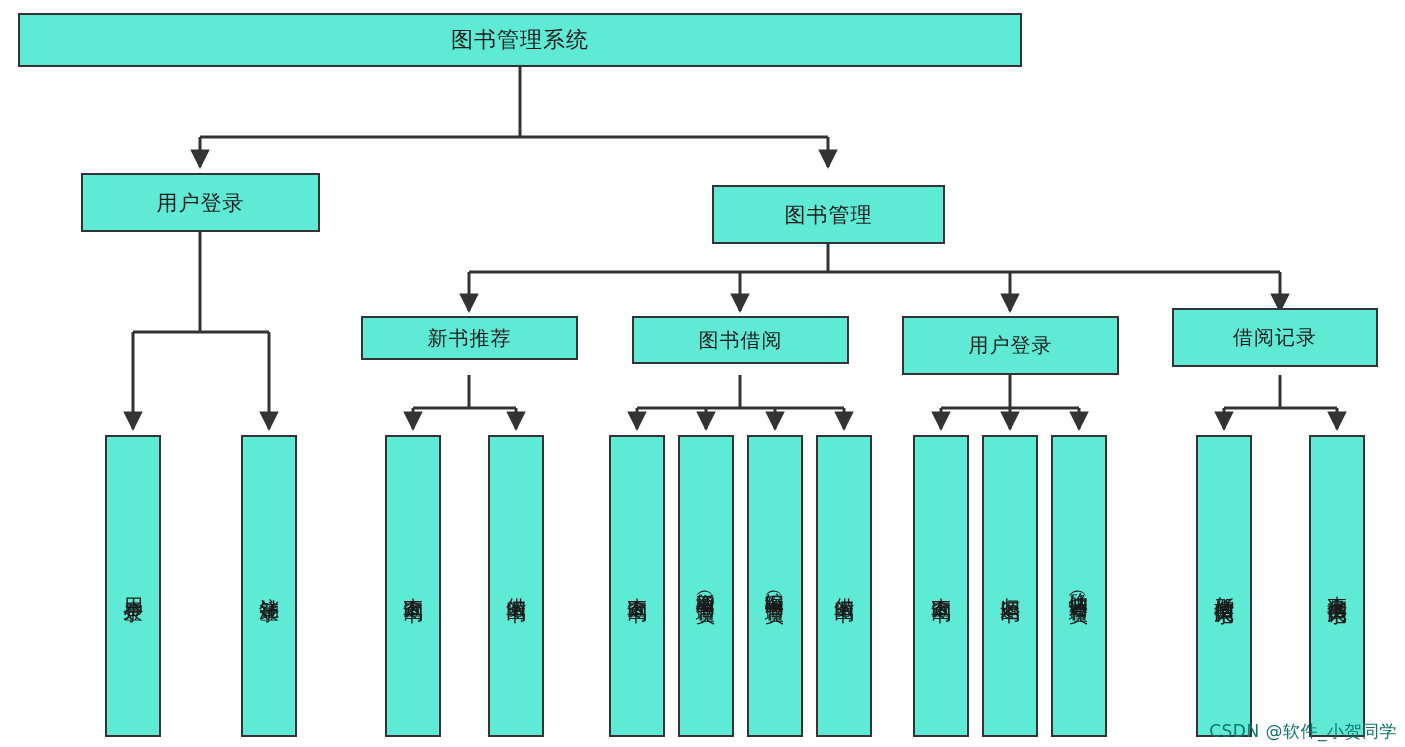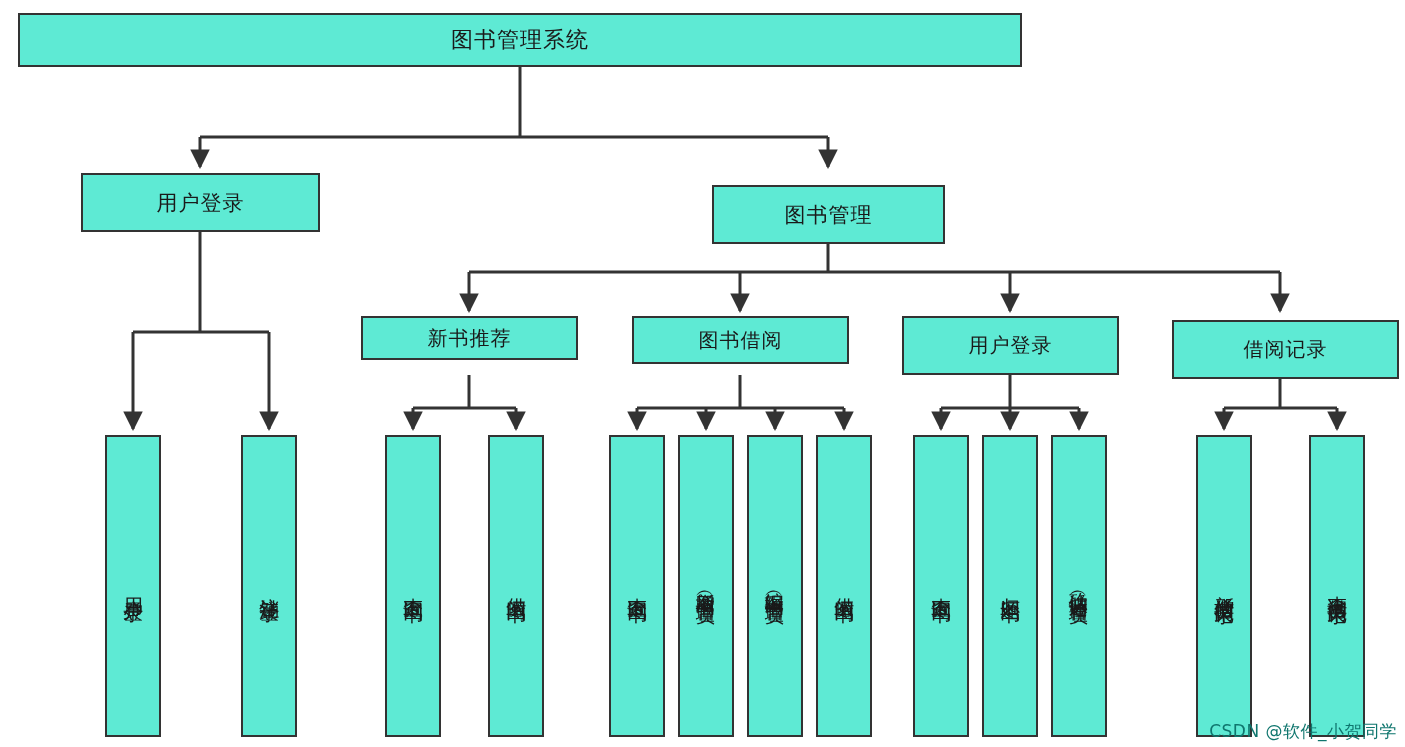"借阅记录" div.node { top: 320px -> 308px; width: 227px -> 206px }
